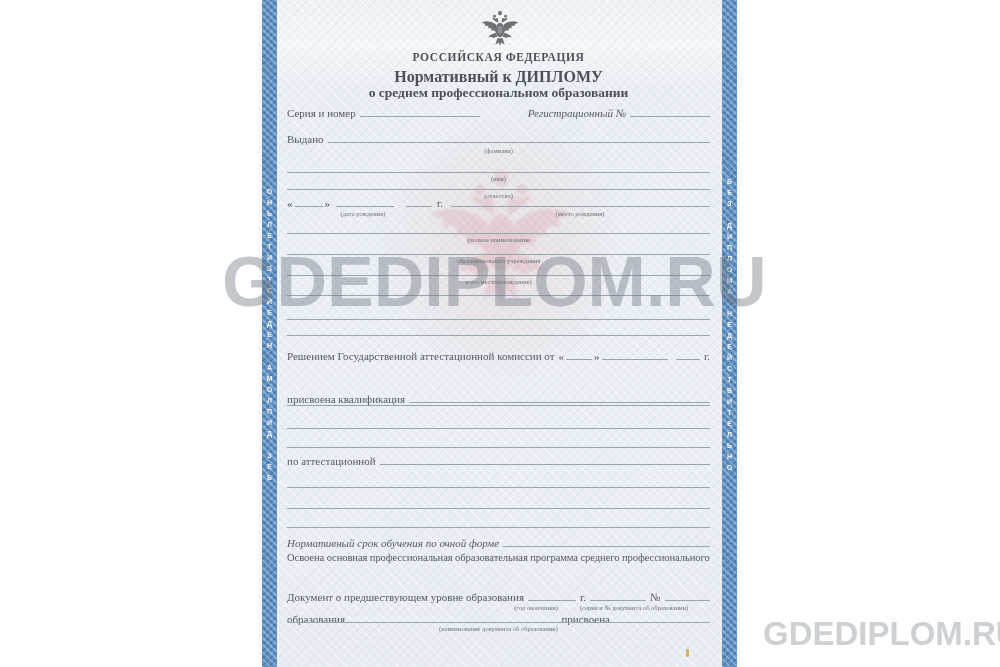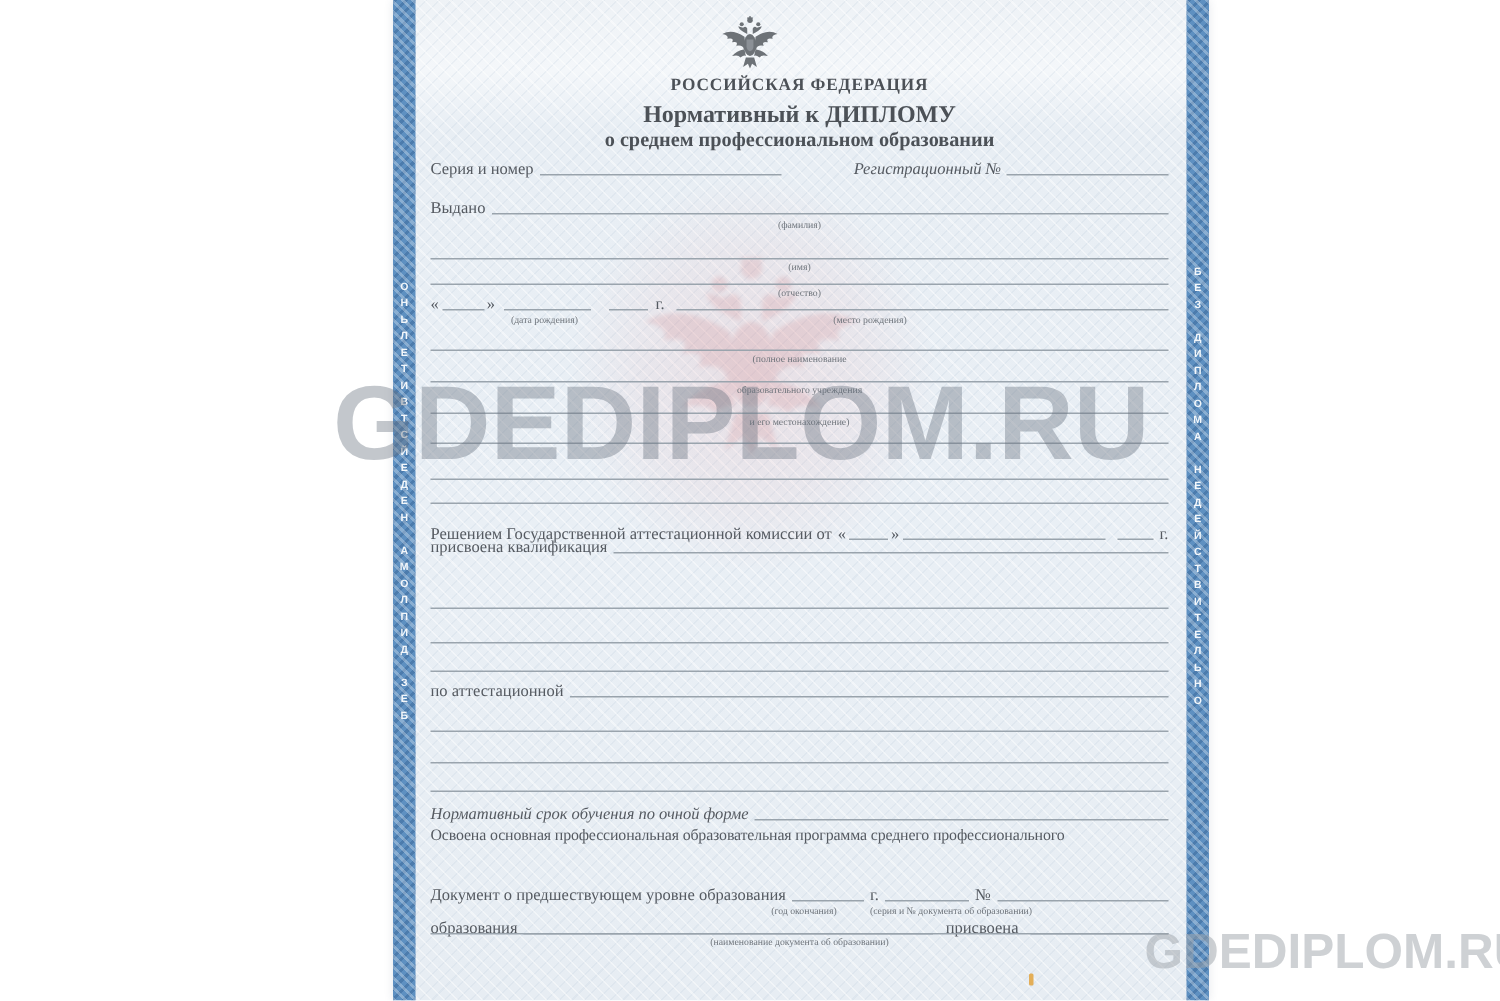"РОССИЙСКАЯ ФЕДЕРАЦИЯ" .page { width: 544px -> 475px }
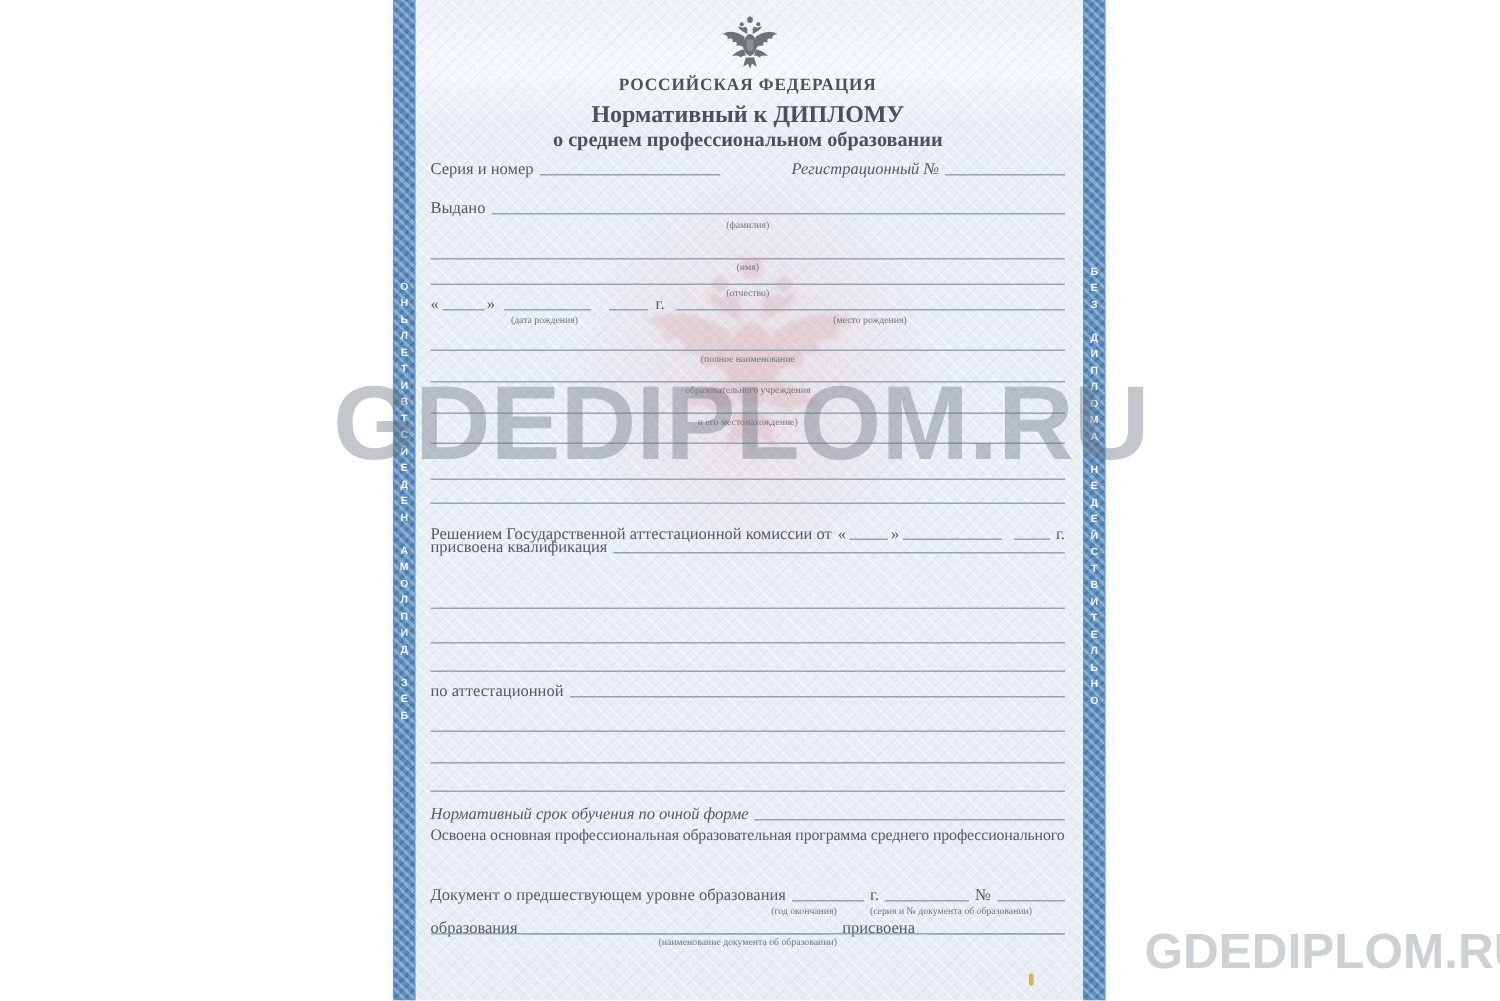"присвоена квалификация" div.row { top: 357px -> 391px }
